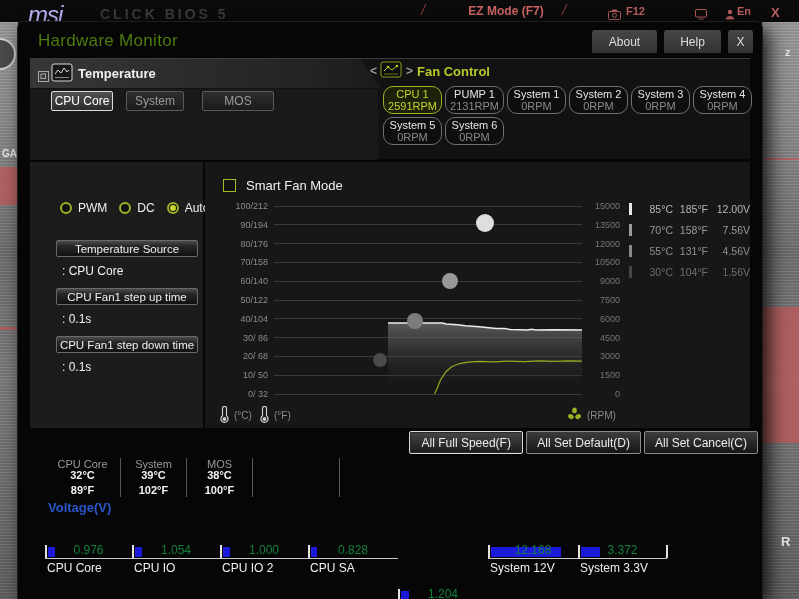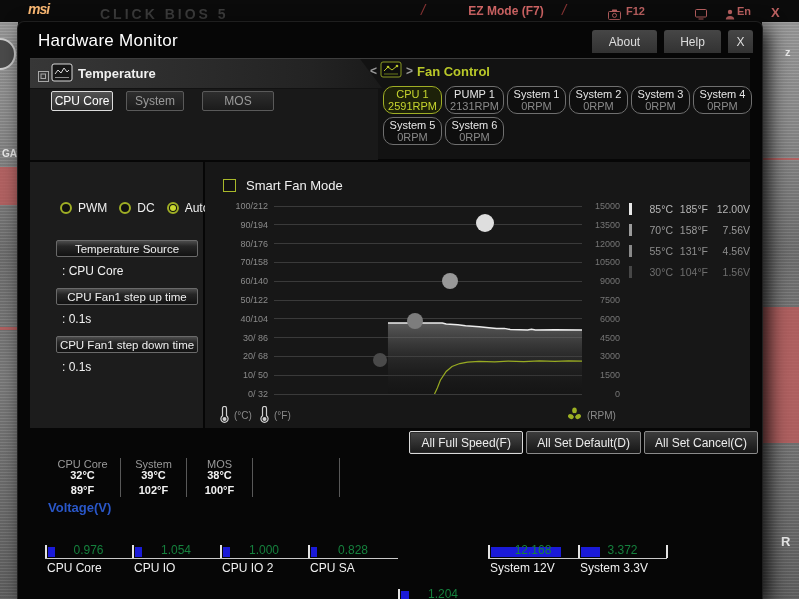"msi" .msi-logo { color: #fdba74 -> #c4b5fd; font-size: 14px -> 24px; font-weight: 700 -> 400 }
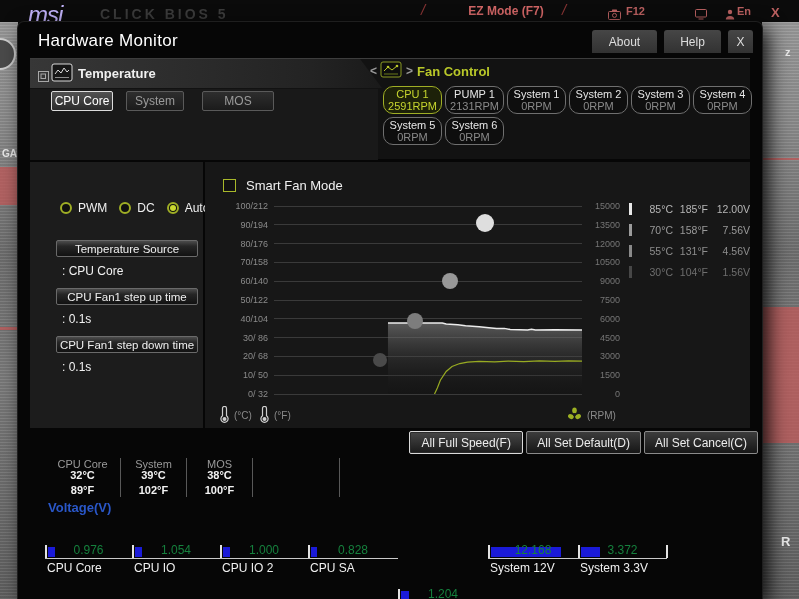"Hardware Monitor" .dlg-title { color: #ffffff -> #4d7c0f }
